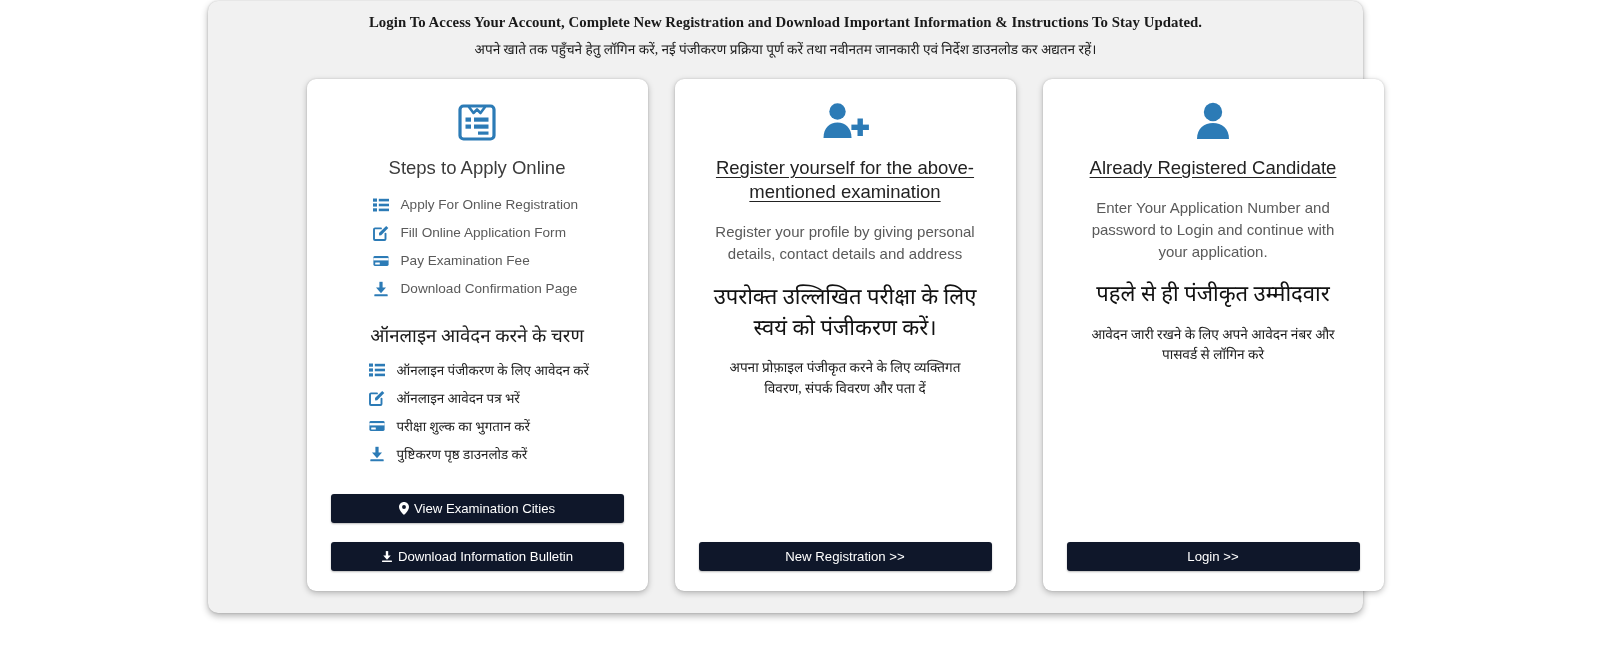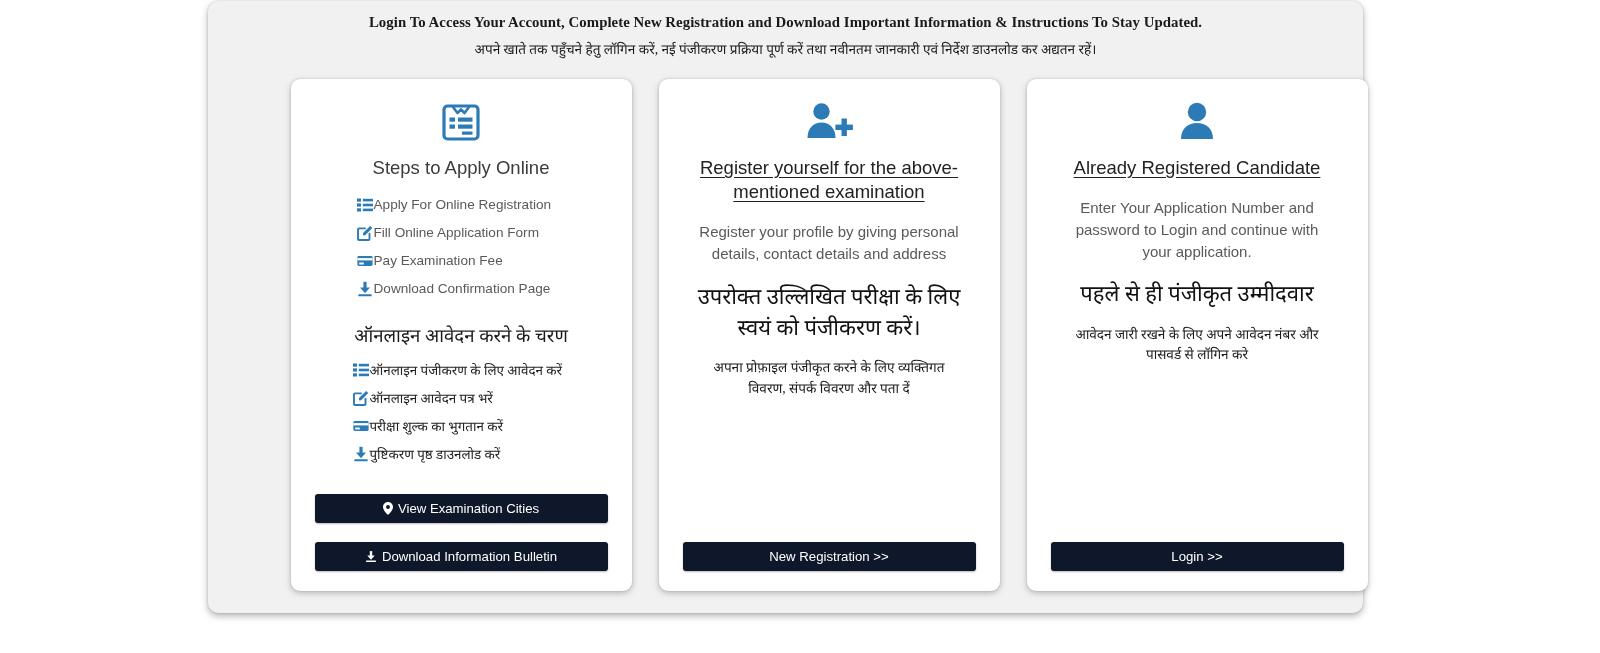"Steps to Apply Online" .cards-row { padding-left: none -> 16px }
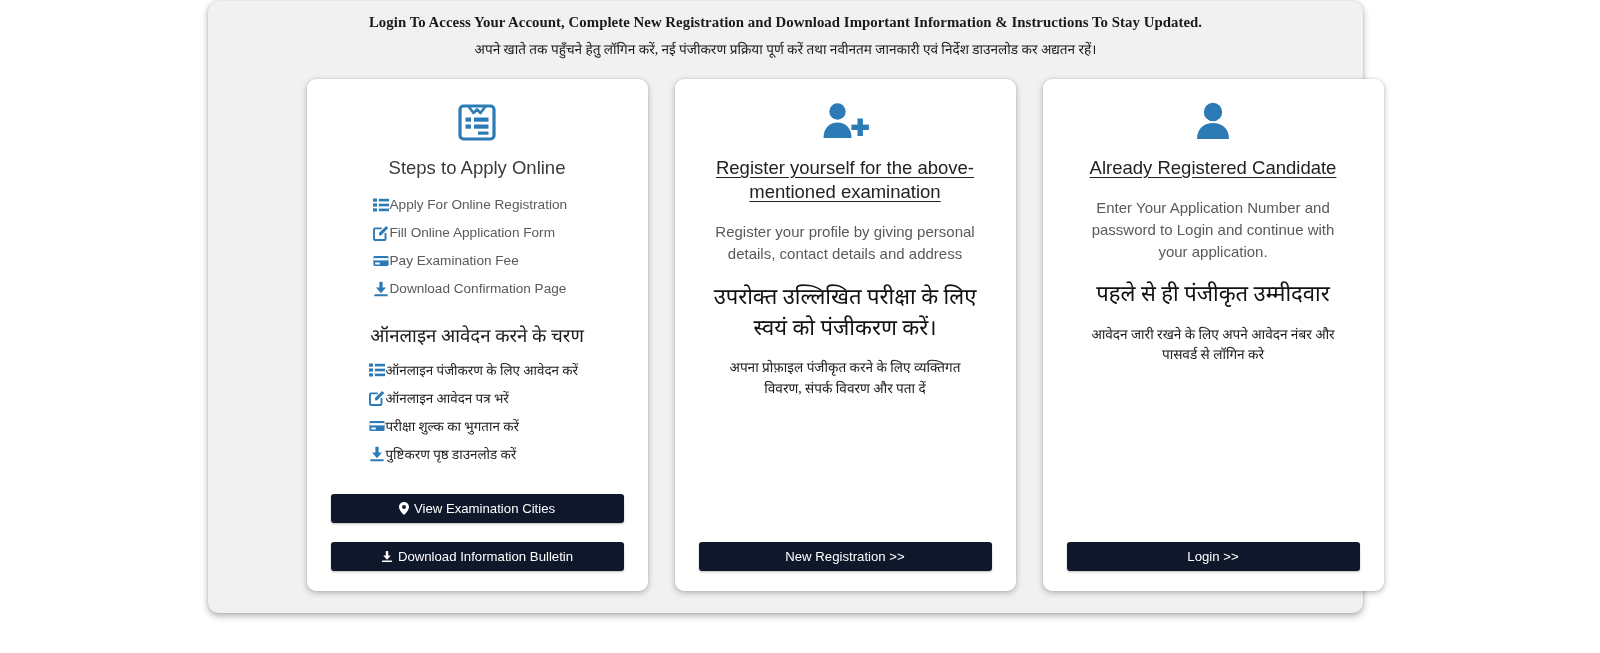"Apply For Online Registration" .step-item { gap: none -> 11px }
